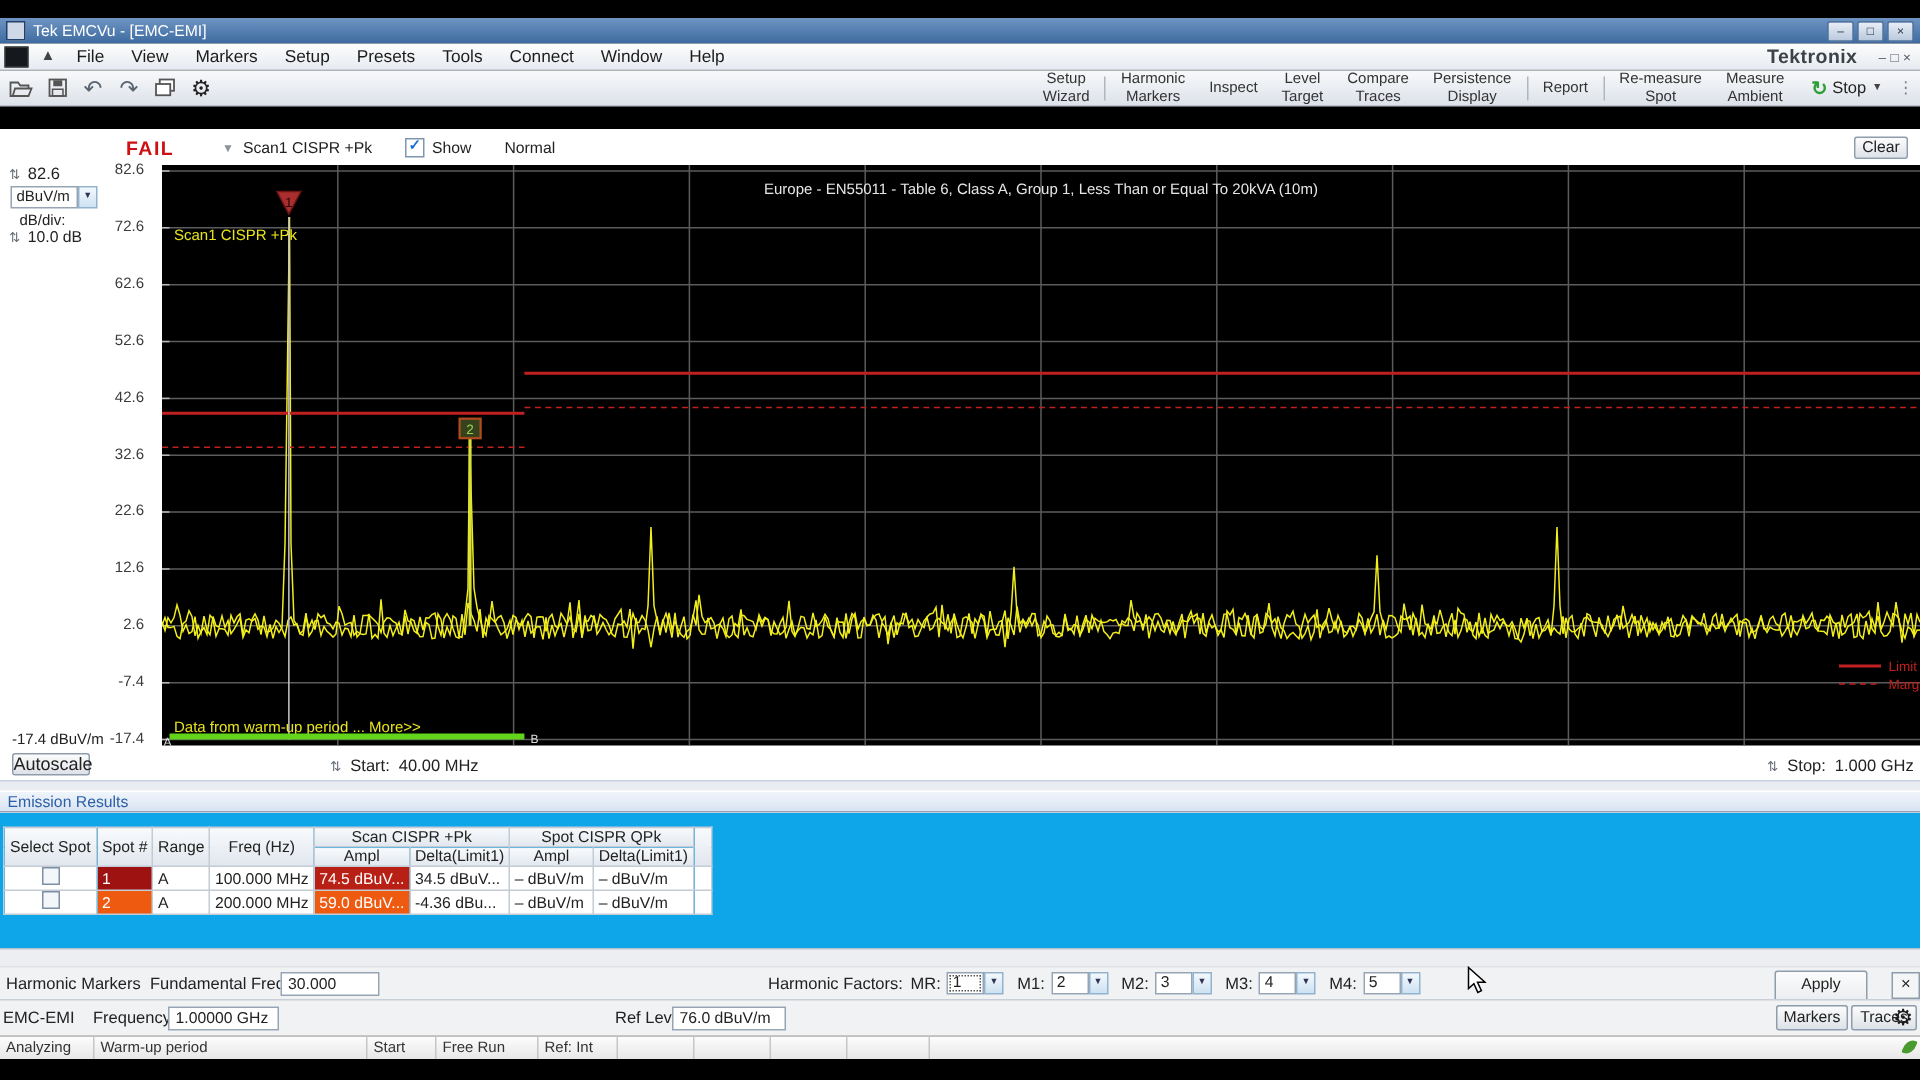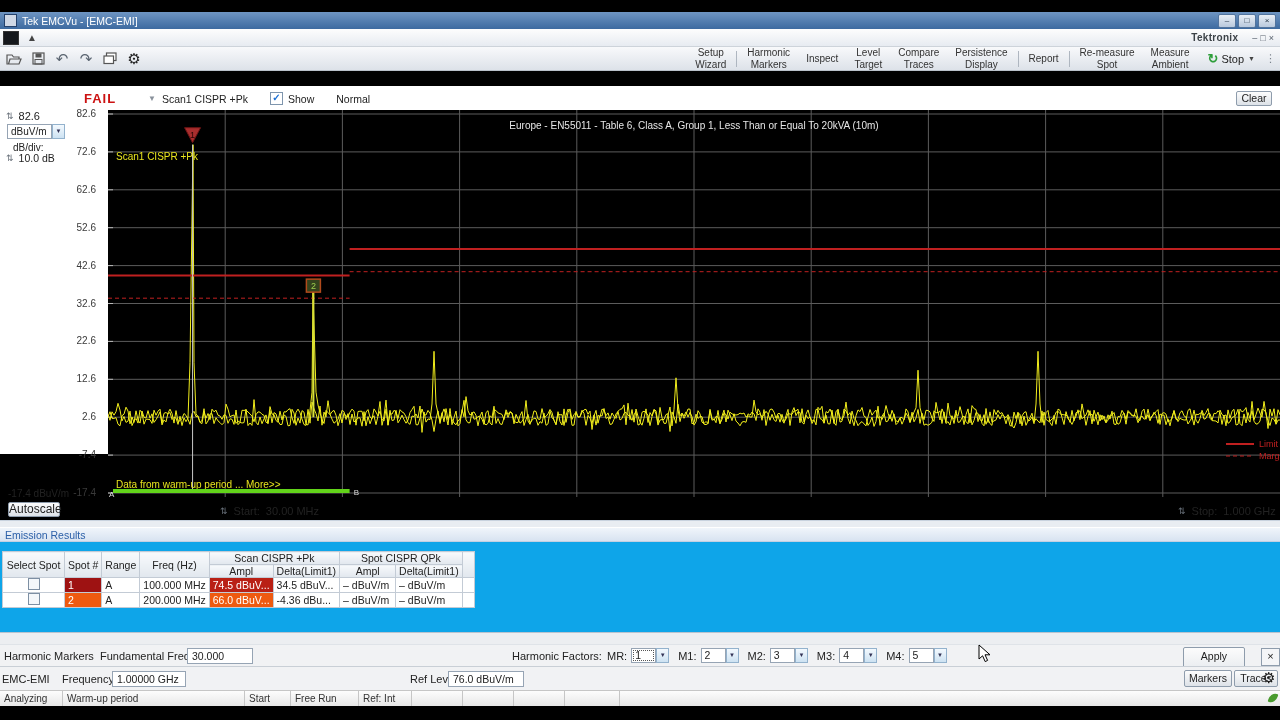"File View Markers Setup Presets" span { html: none -> <span><span>File</span><span>View</span><span>Markers</span><span>Setup</span><span>Presets</span><span>Tools</span><span>Connect</span><span>Window</span><span>Help</span></span> }
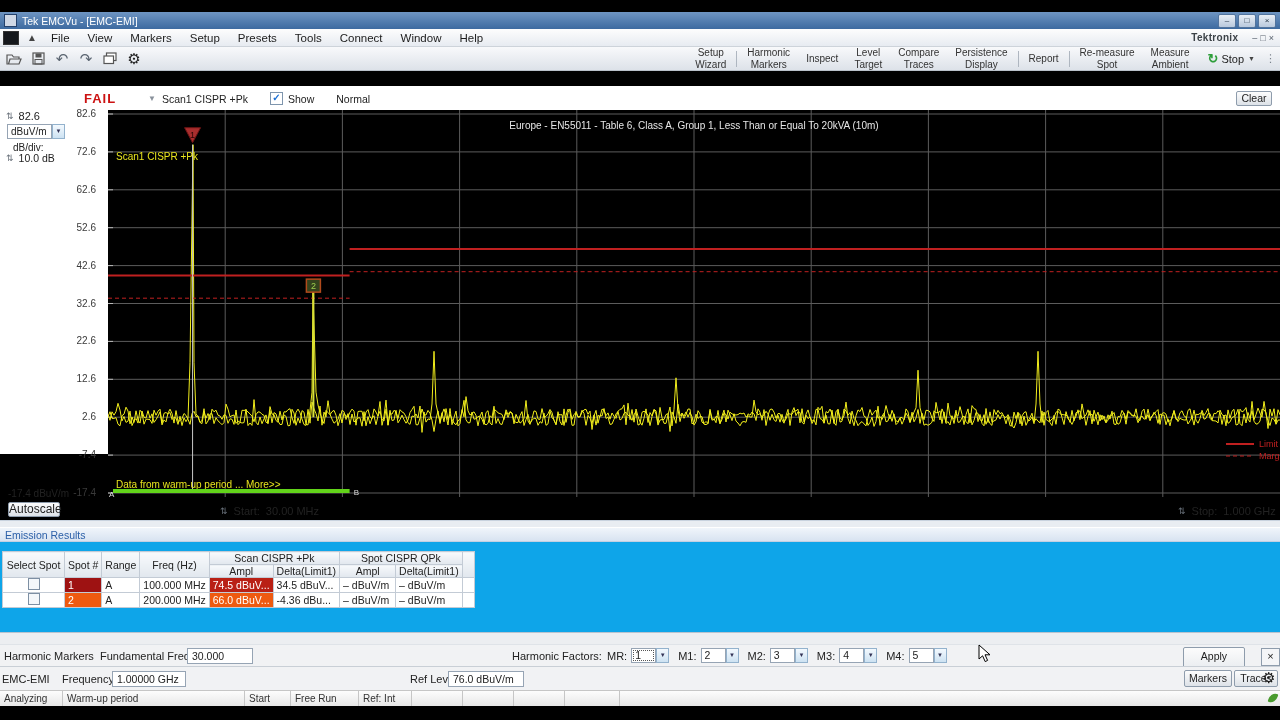"Tektronix" #brand { font-size: 10px -> 13px }
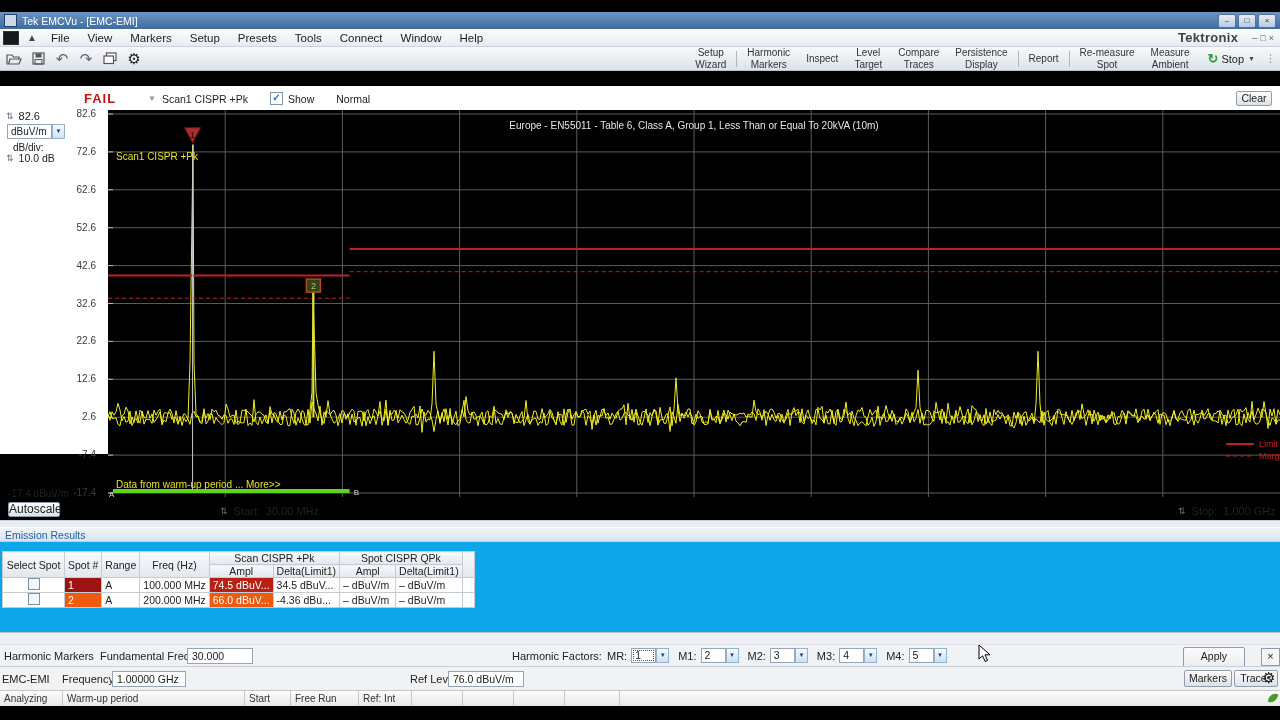"FAIL" #graph-area { height: 368px -> 434px }
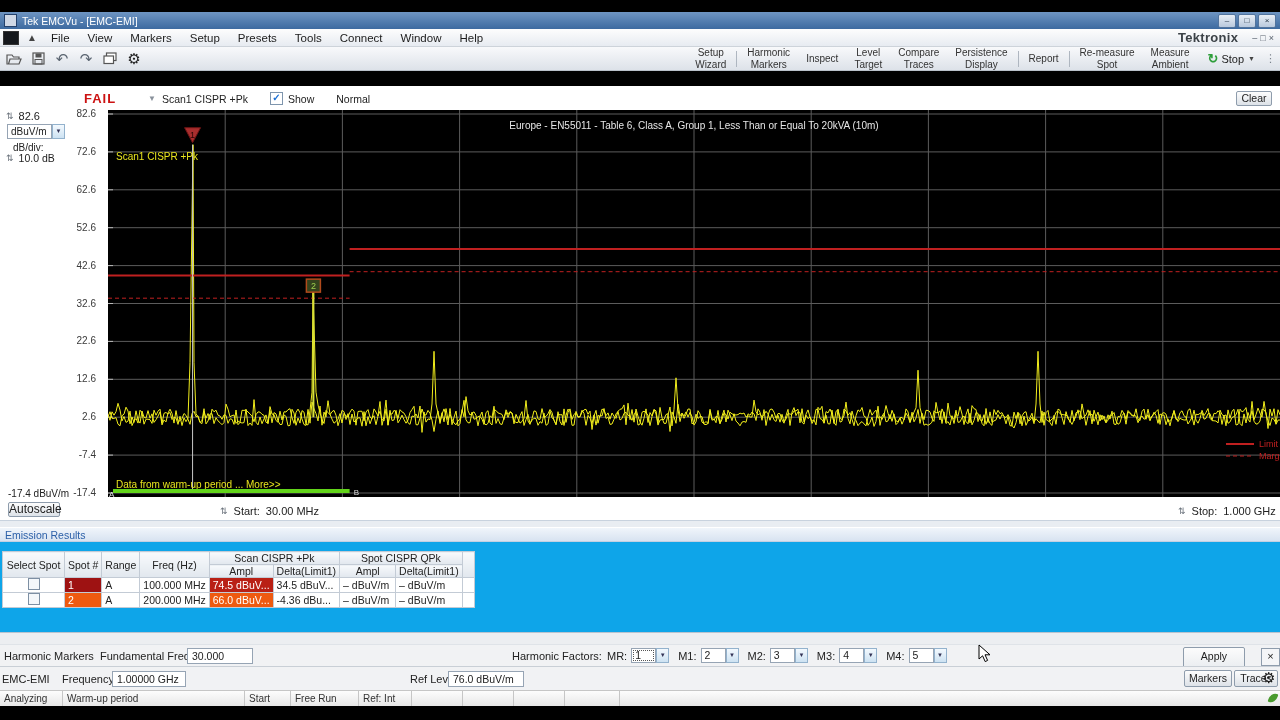"30.00 MHz" span { text: 30.00 -> 40.00 }
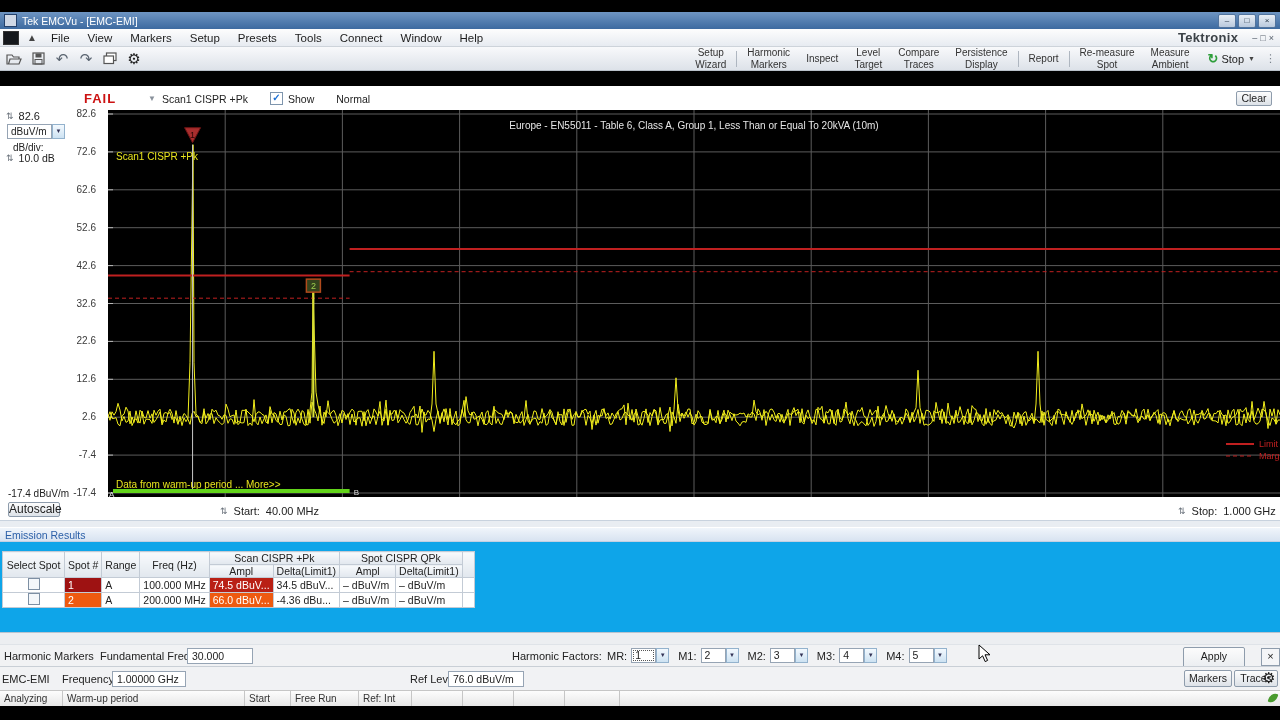"66.0 dBuV..." td.amplcell { text: 66.0 -> 59.0 }
